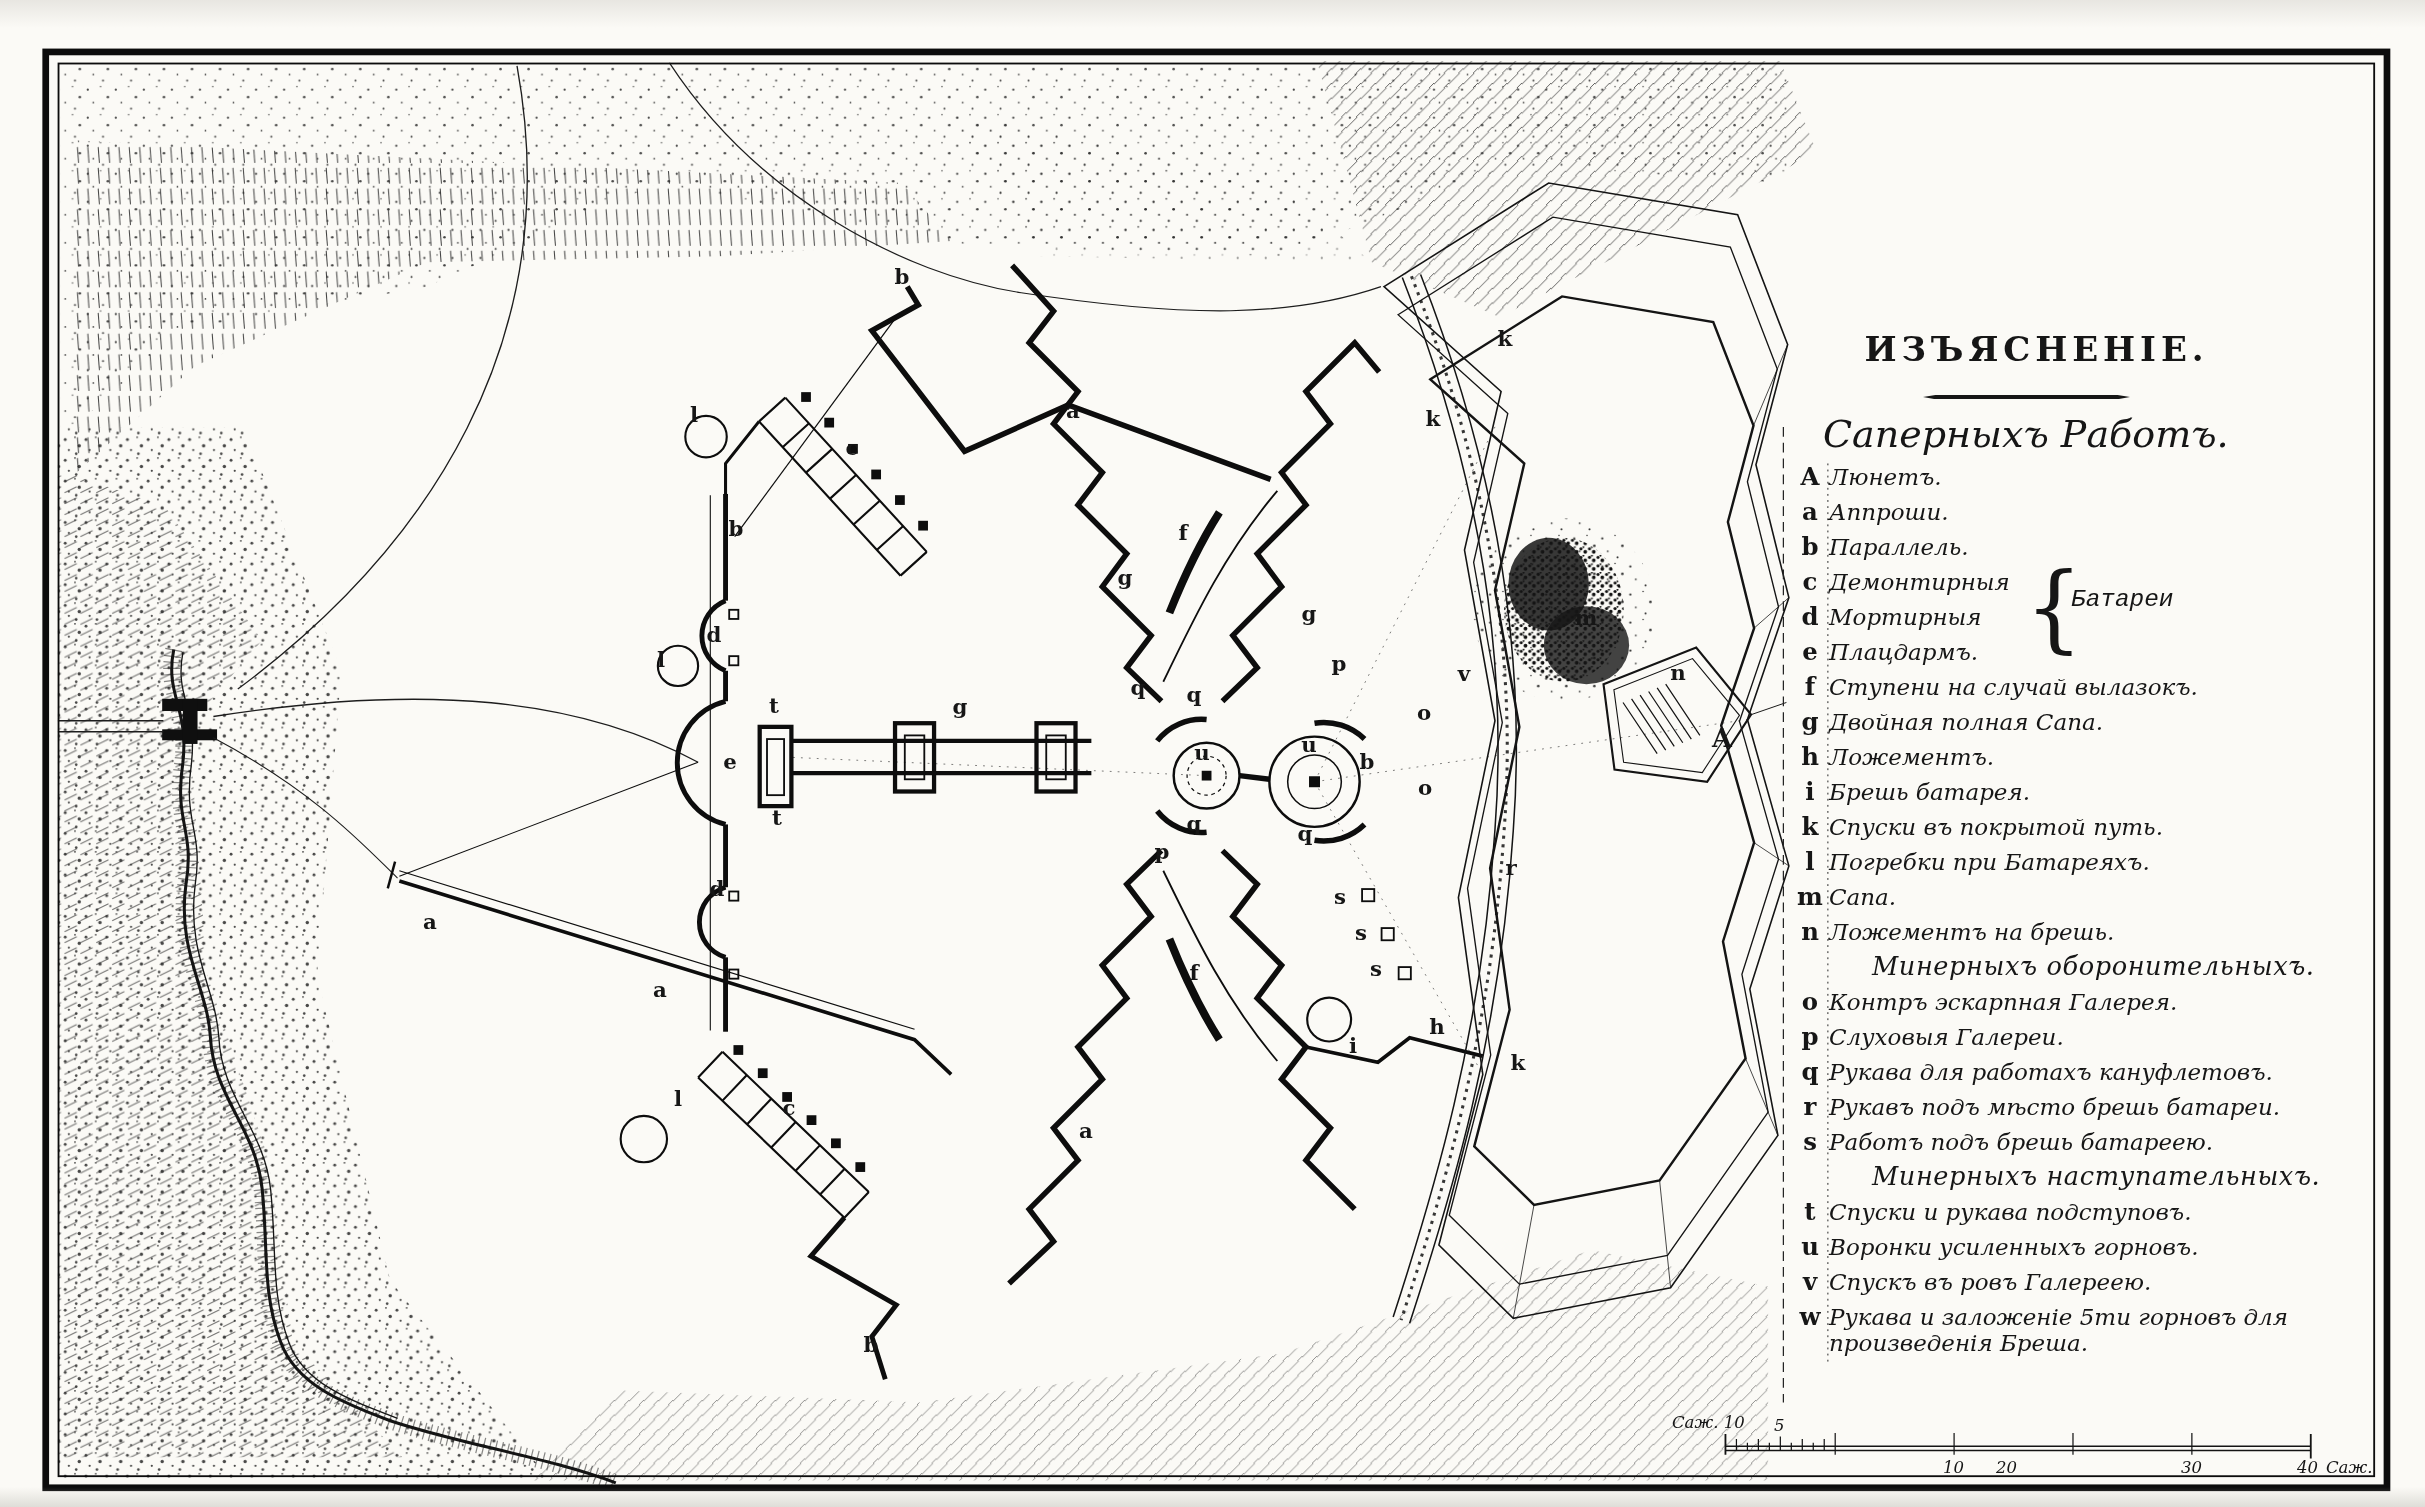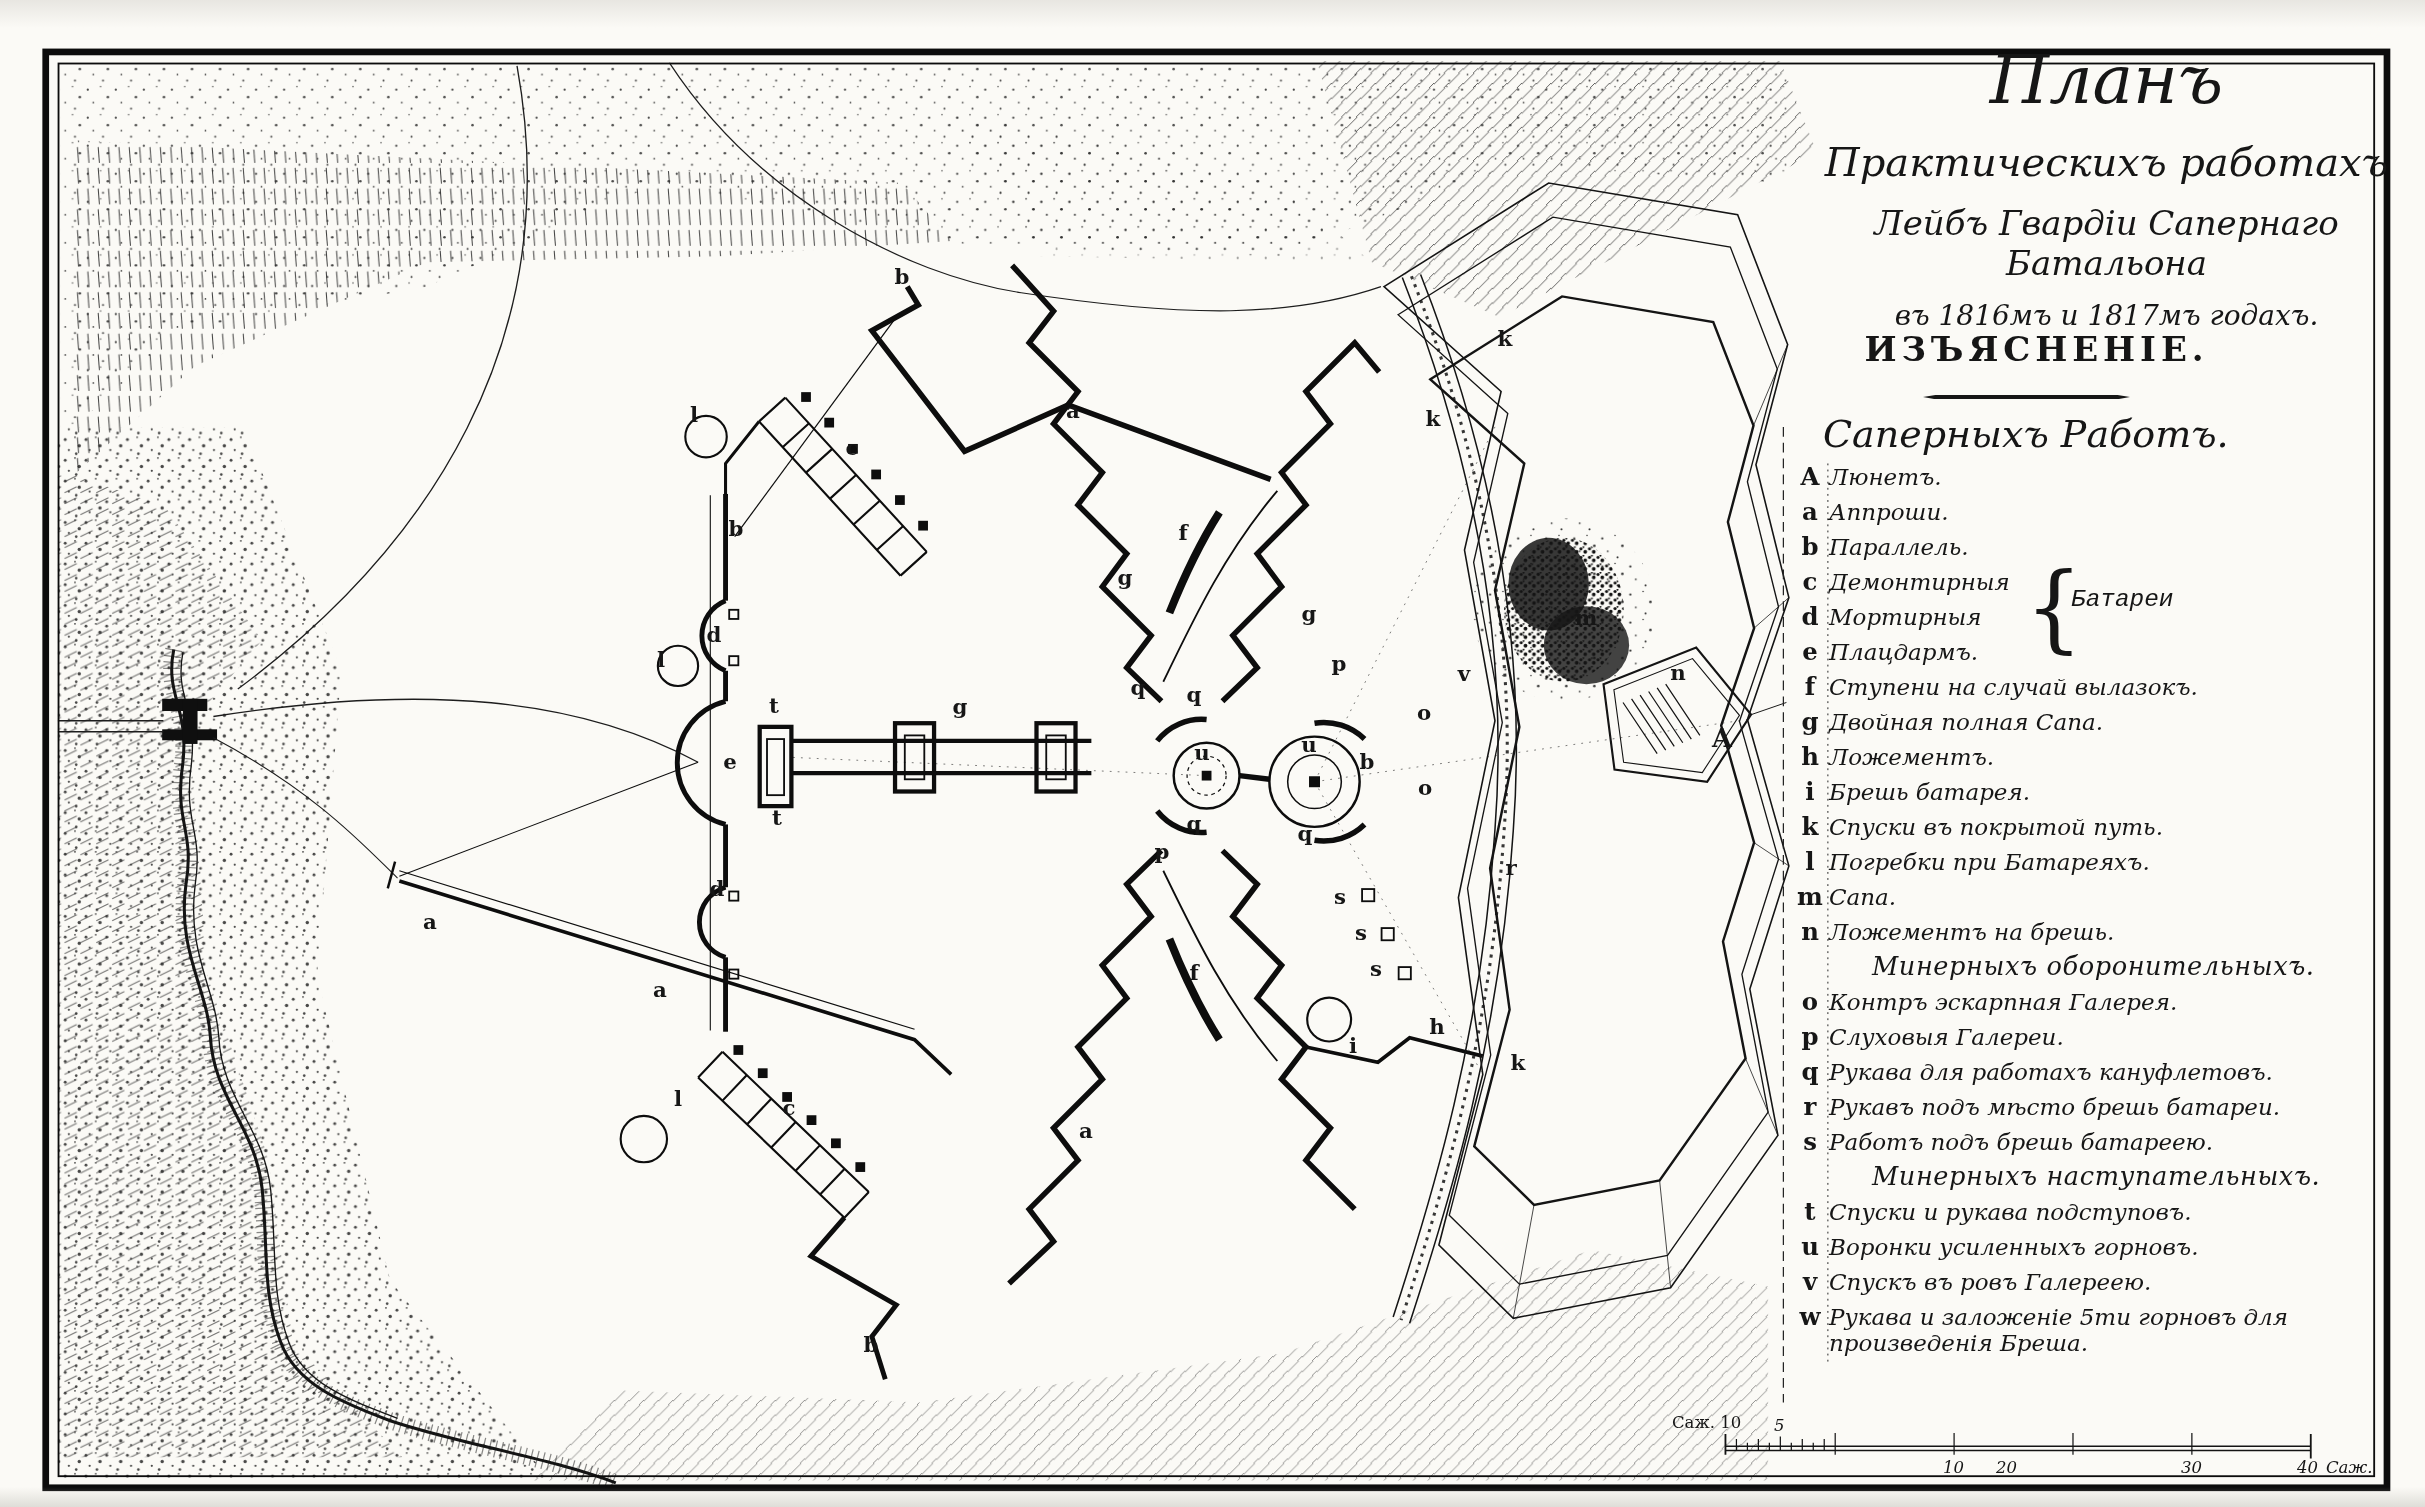"Планъ" div.abs { html: <div> <div>Планъ</div> <div>Практическихъ работахъ</div> <div>Лейбъ Гвардіи Сапернаго Батальона</div> <div>въ 1816мъ и 1817мъ годахъ.</div> </div> -> none }
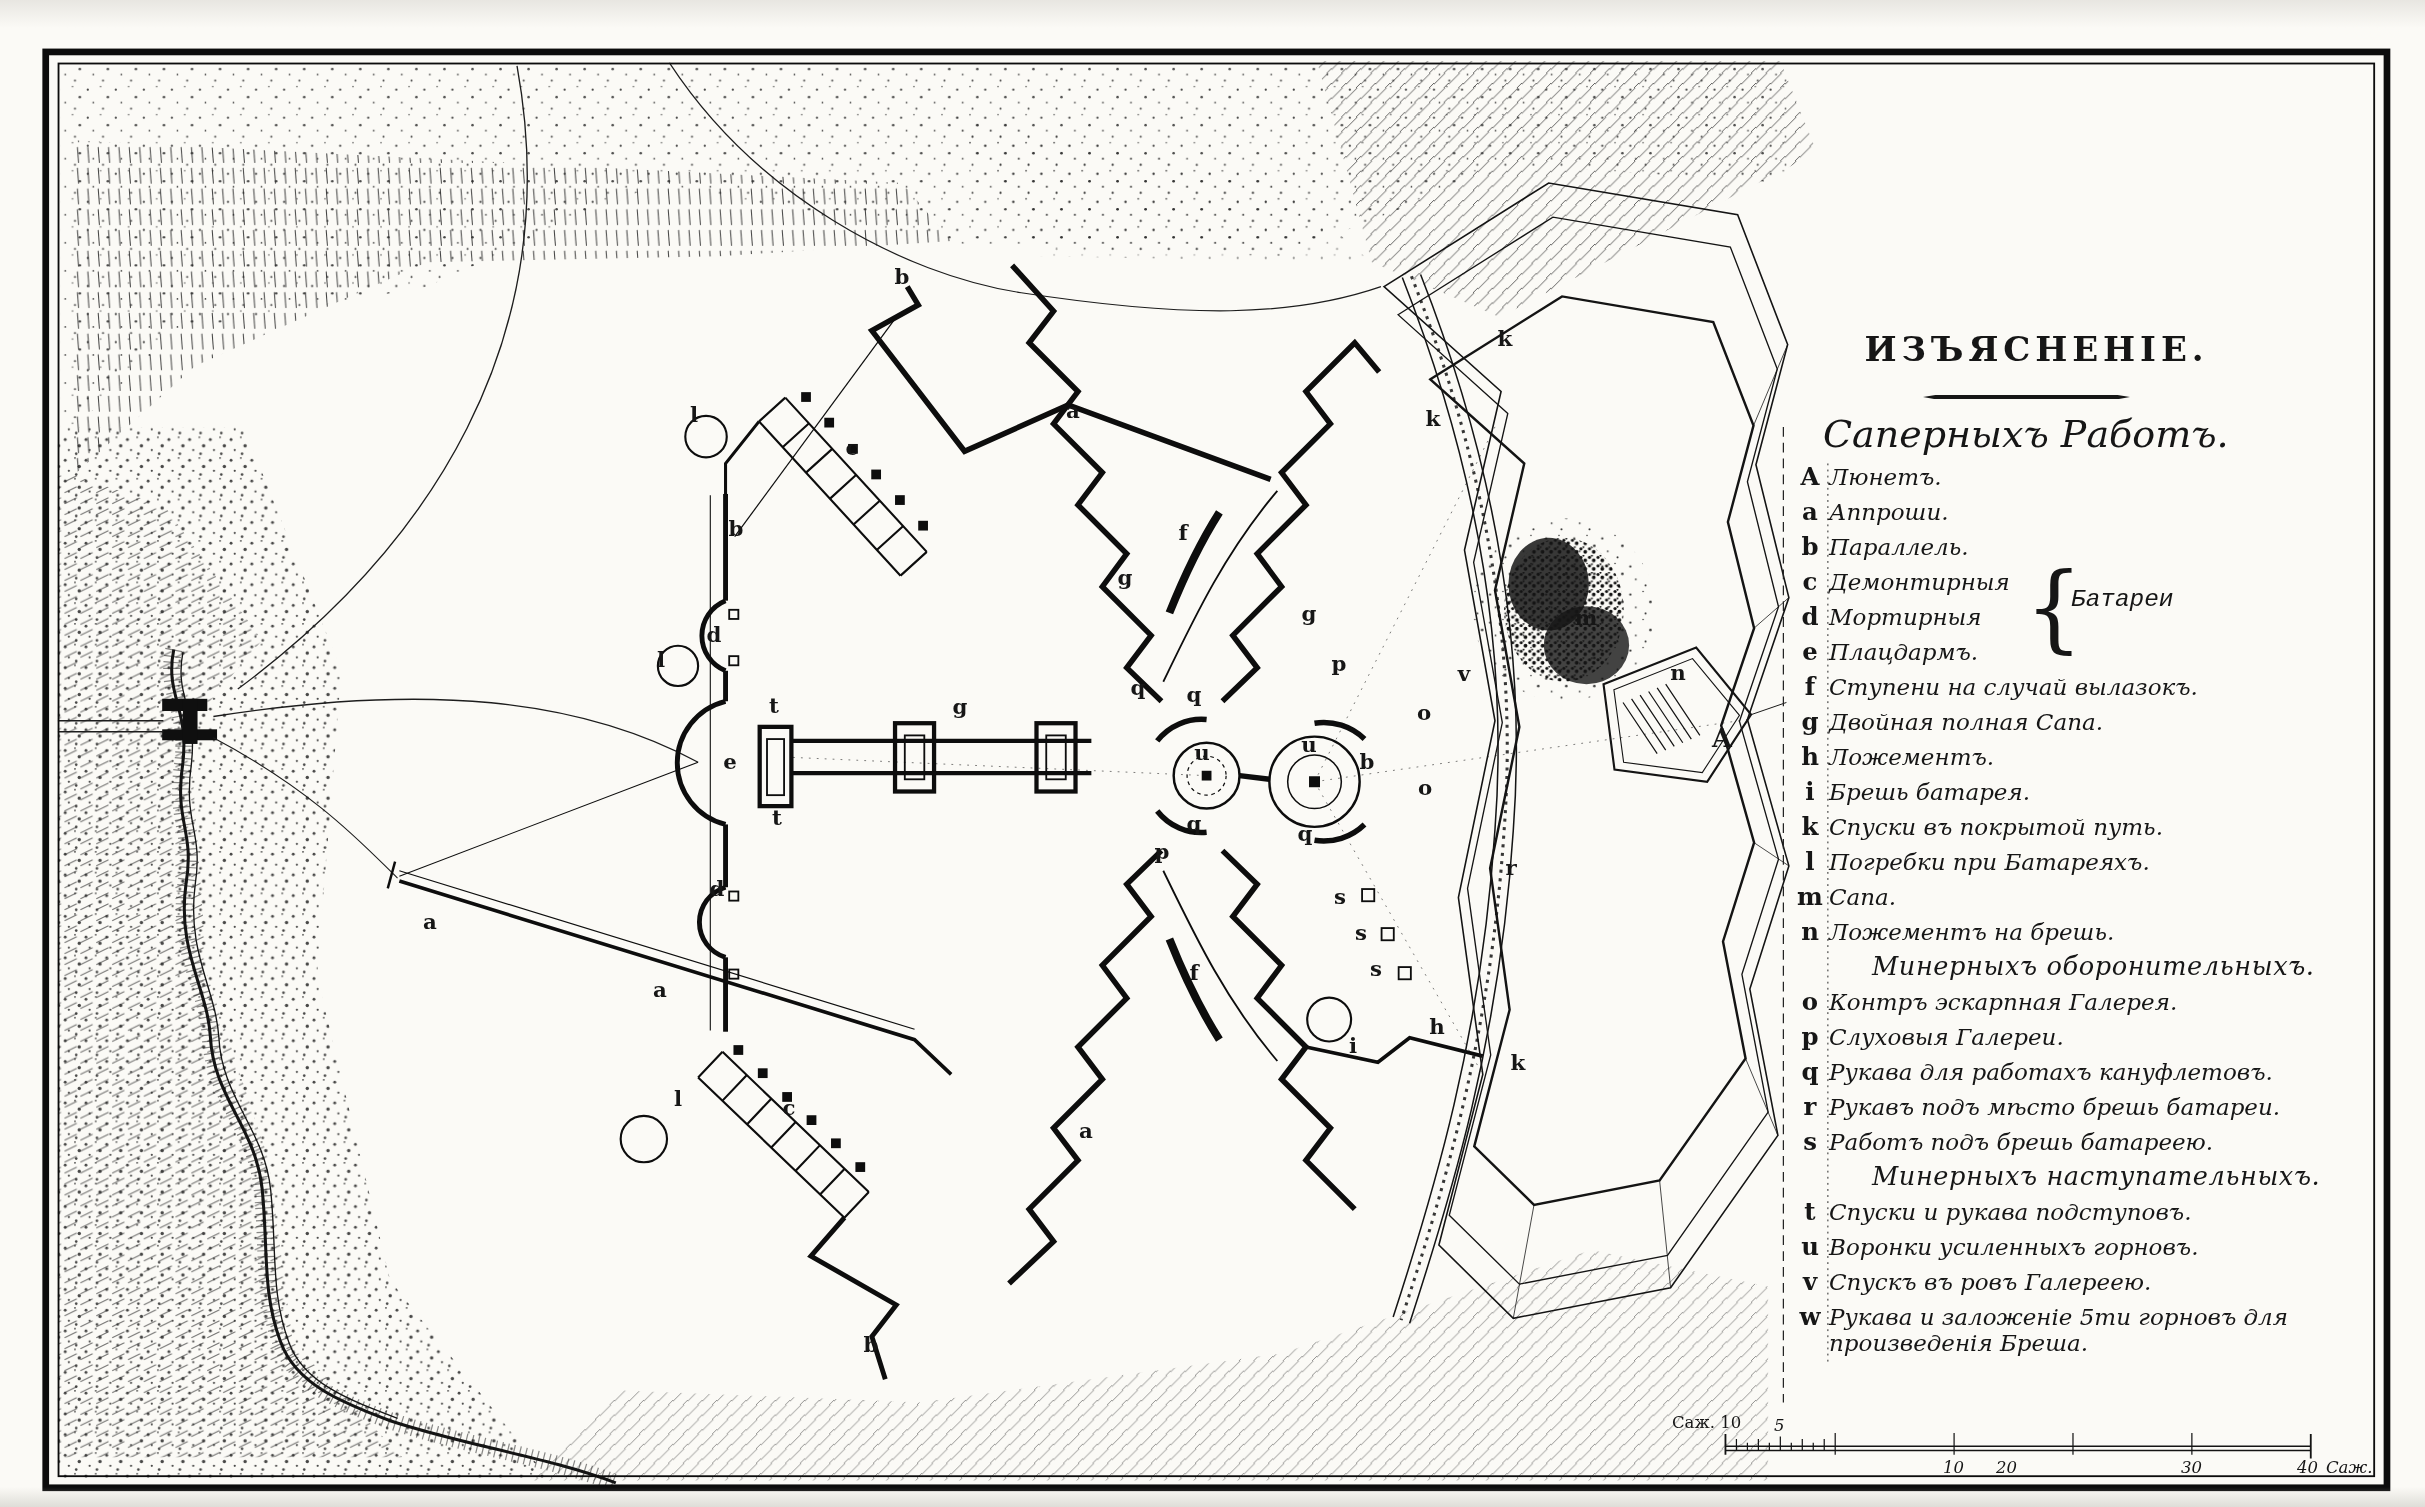"Саж. 10" #scale-left-label { font-style: none -> italic }
